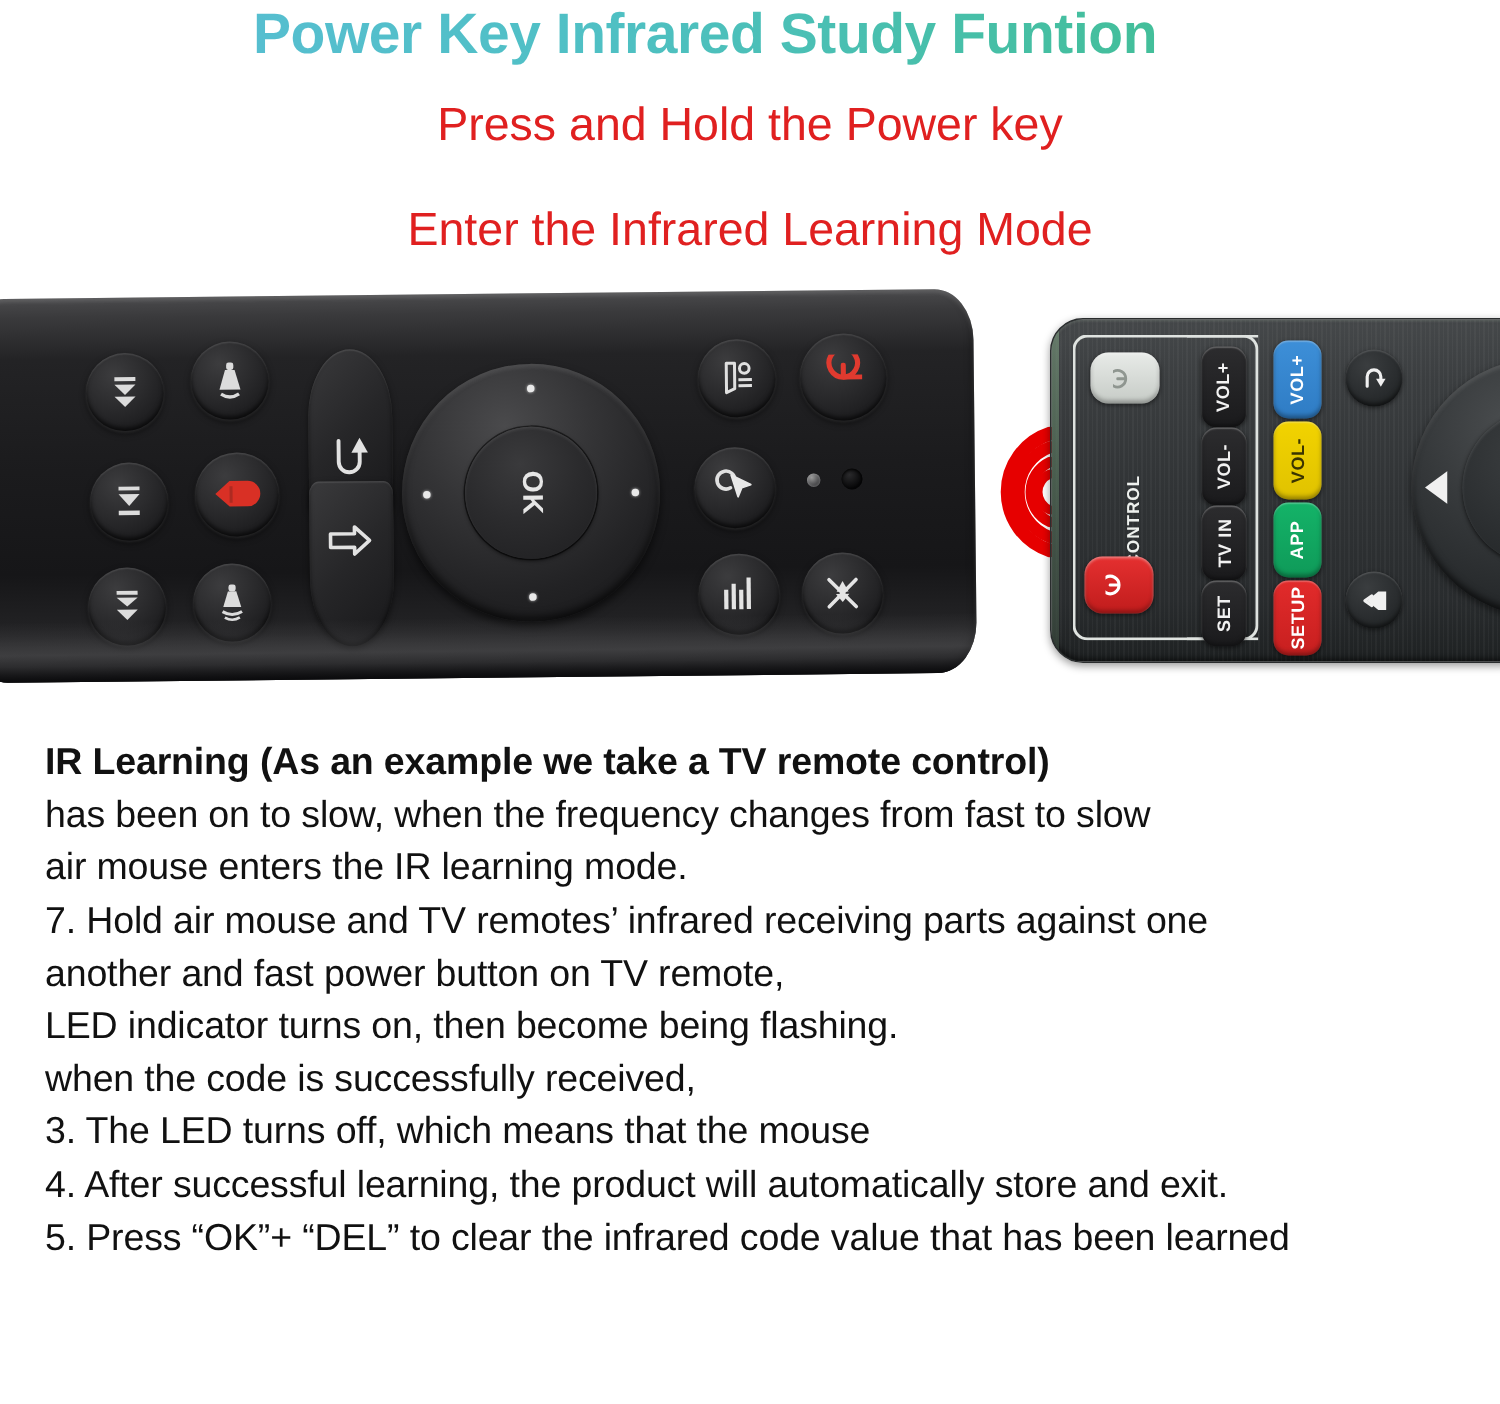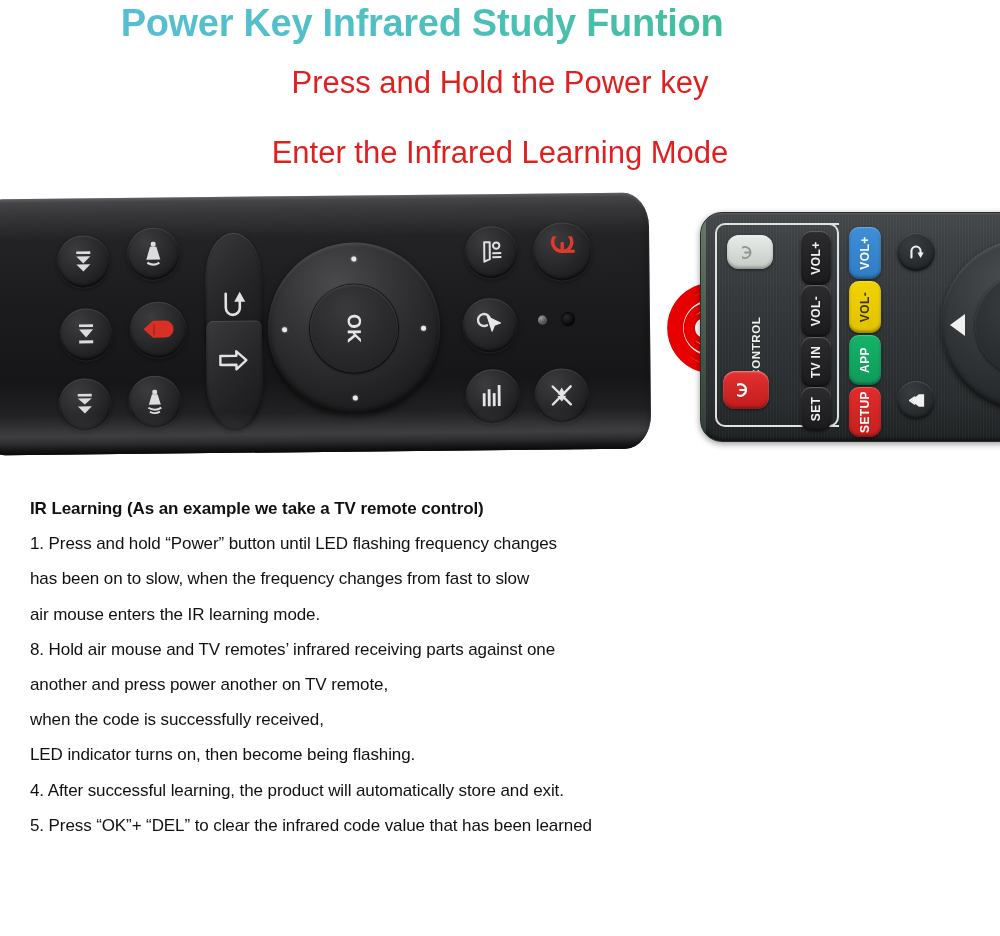"Power Key Infrared Study Funtion" .title-main { padding-left: none -> 48px }
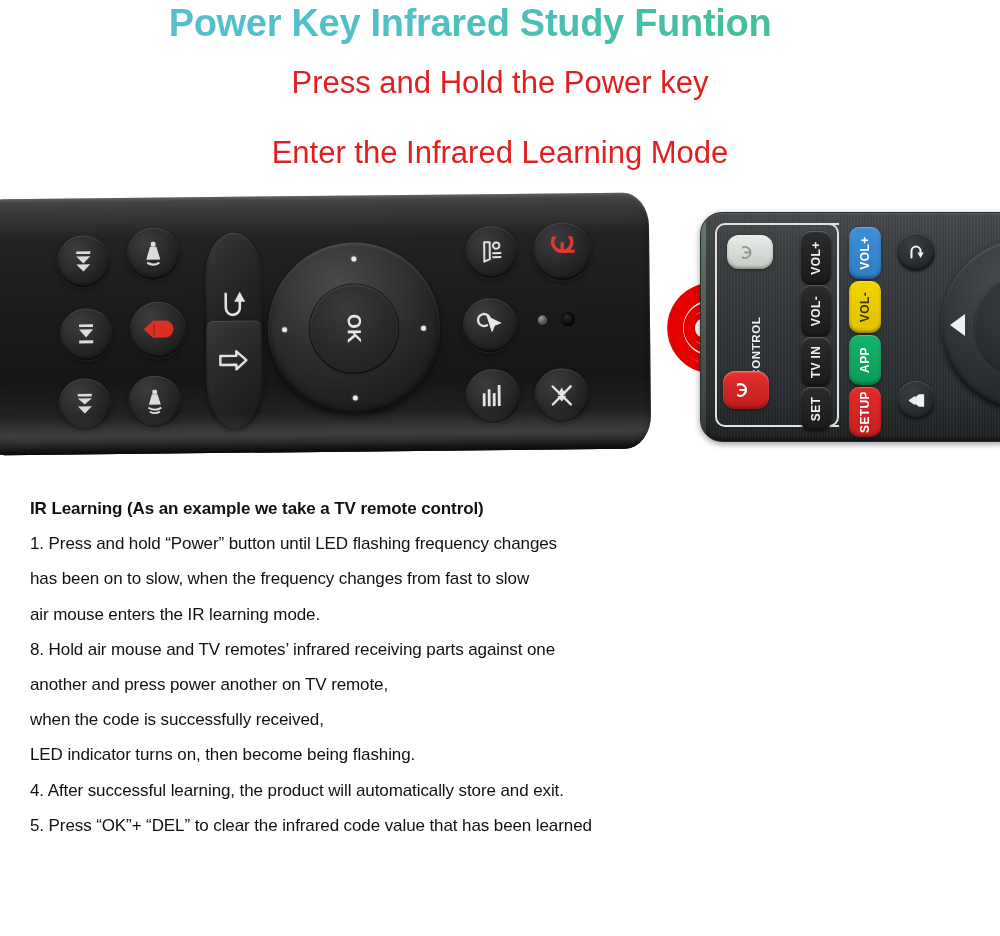"IR Learning (As an example" .instructions .ln { font-size: 17px -> 25px }
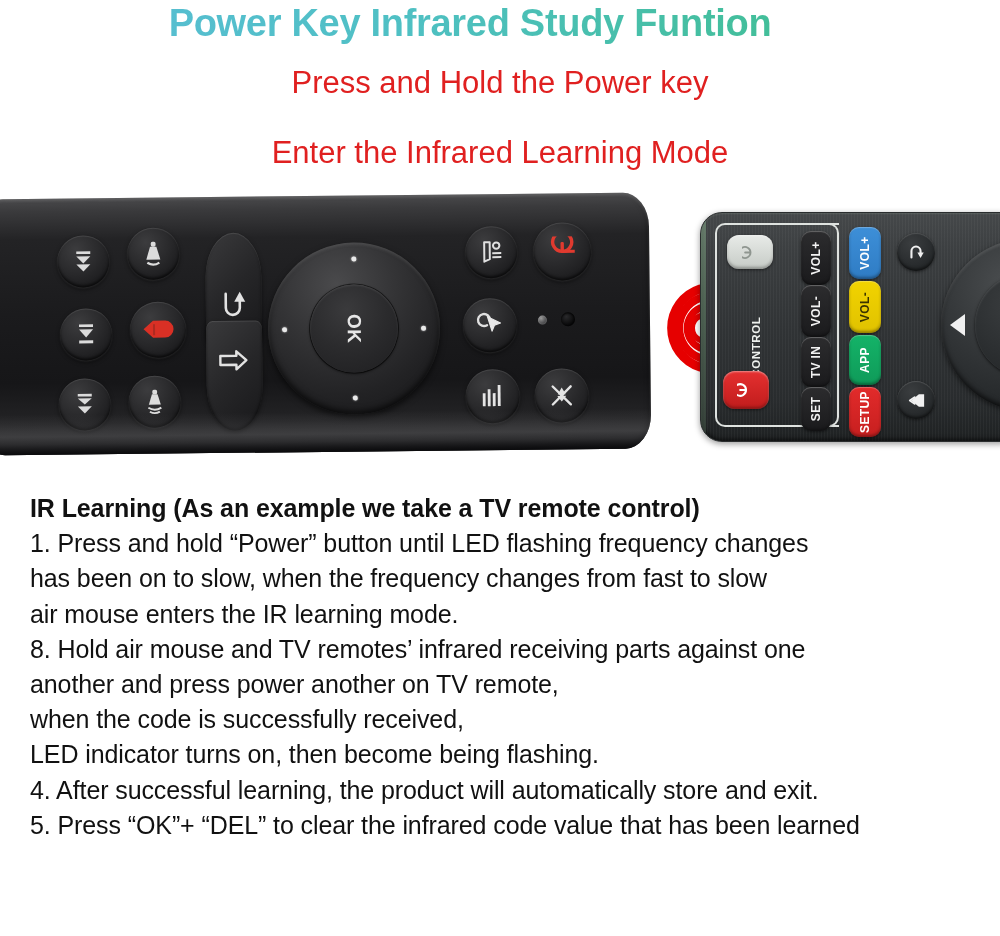"1. Press and hold “Power”" div.ln { html: <div>1. Press and hold “Power” button until LED flashing frequency changes</div> -> none }
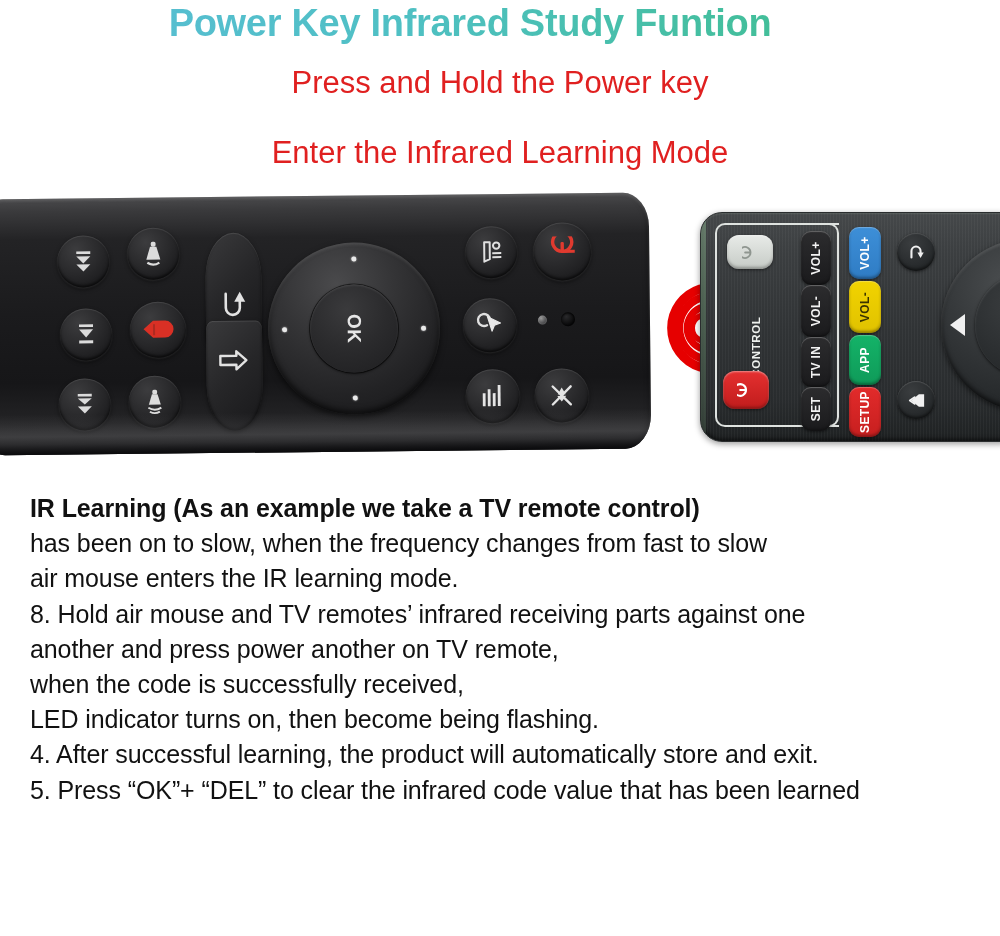"8. Hold air mouse and" div.ln { text: 8 -> 7 }
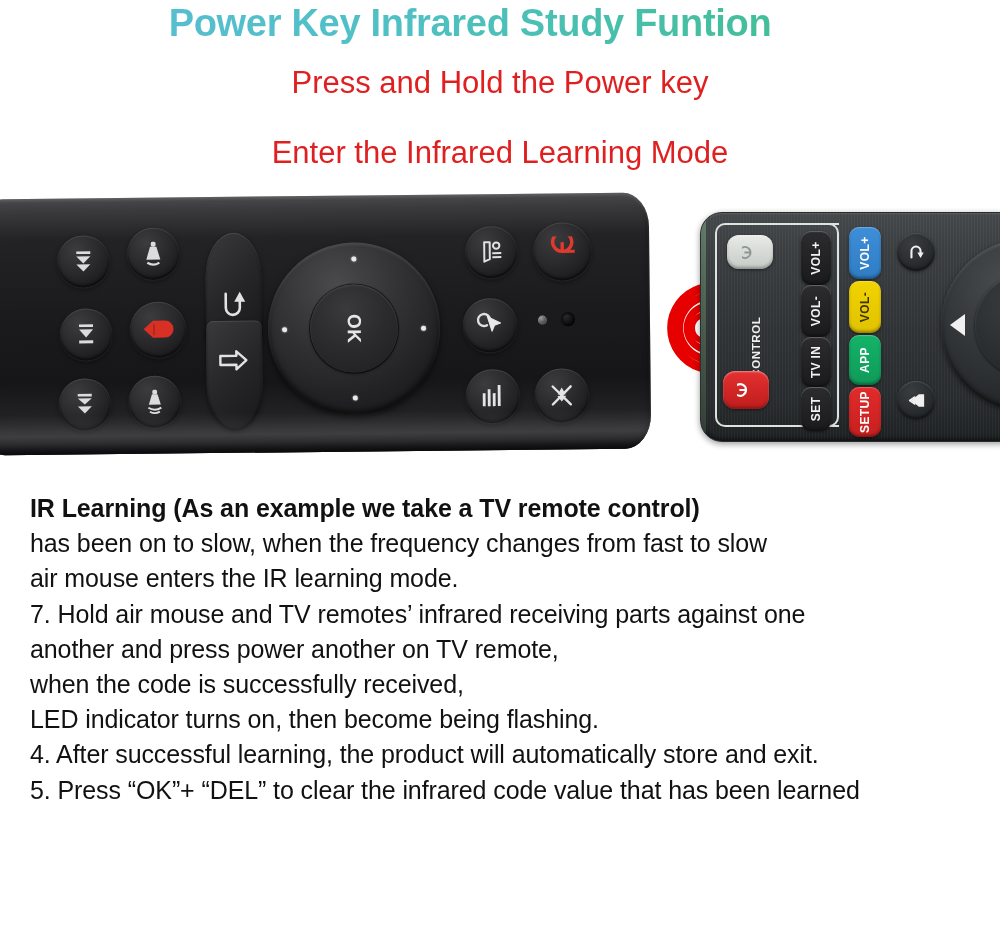"another and press power another" div.ln { text: press power another -> fast power button }
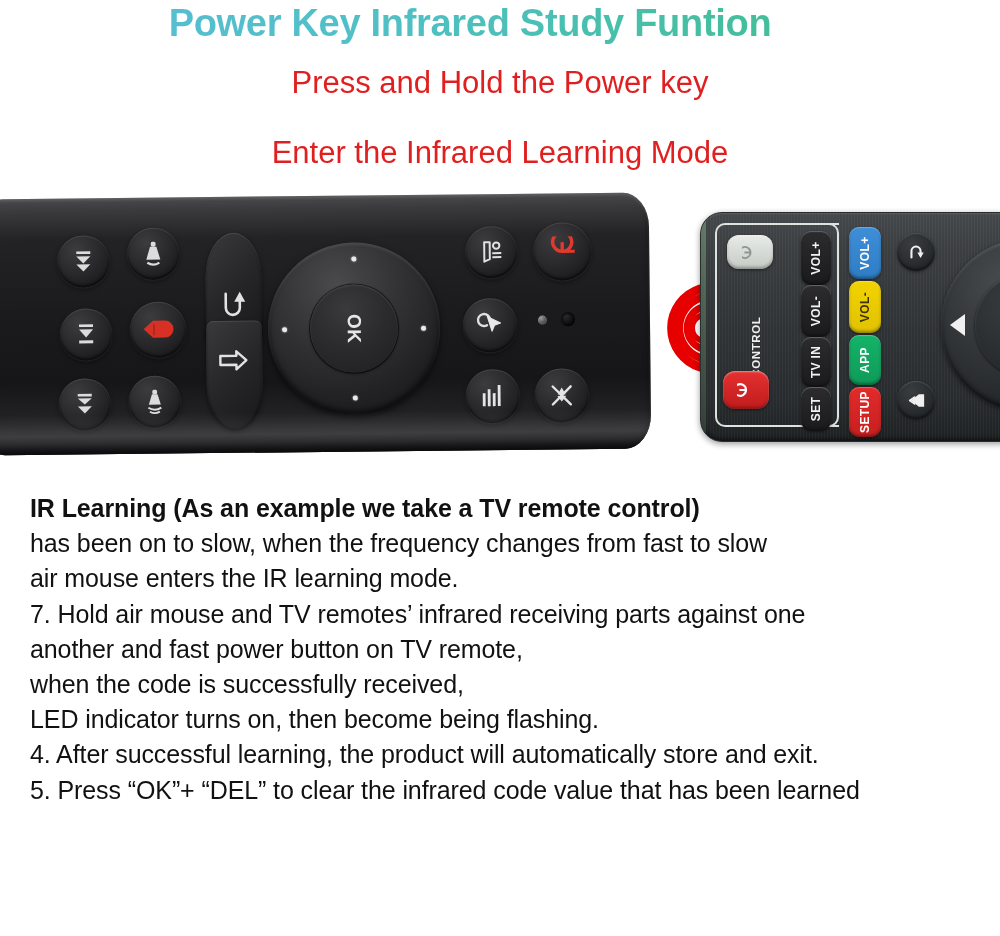"when the code is successfully" div.ln { order: before "LED indicator turns on, then" -> after "LED indicator turns on, then" }
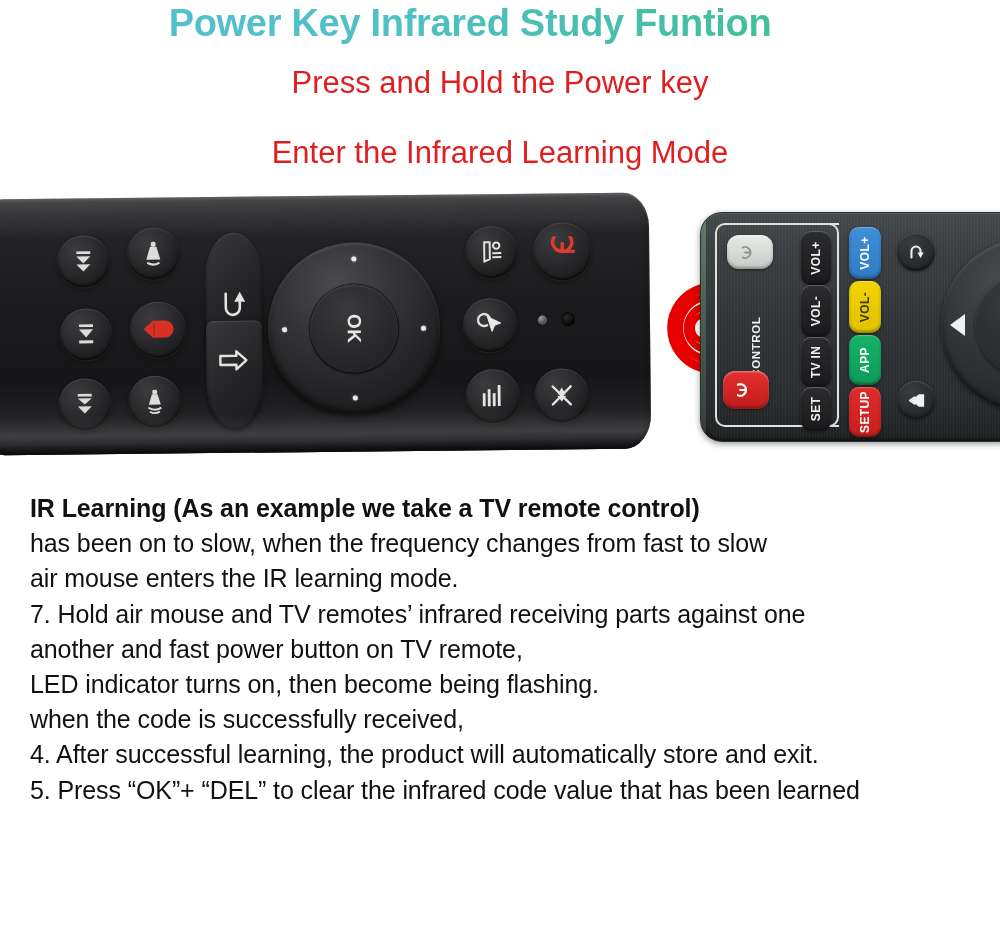"3. The LED turns off," div.ln { html: none -> <div>3. The LED turns off, which means that the mouse</div> }
